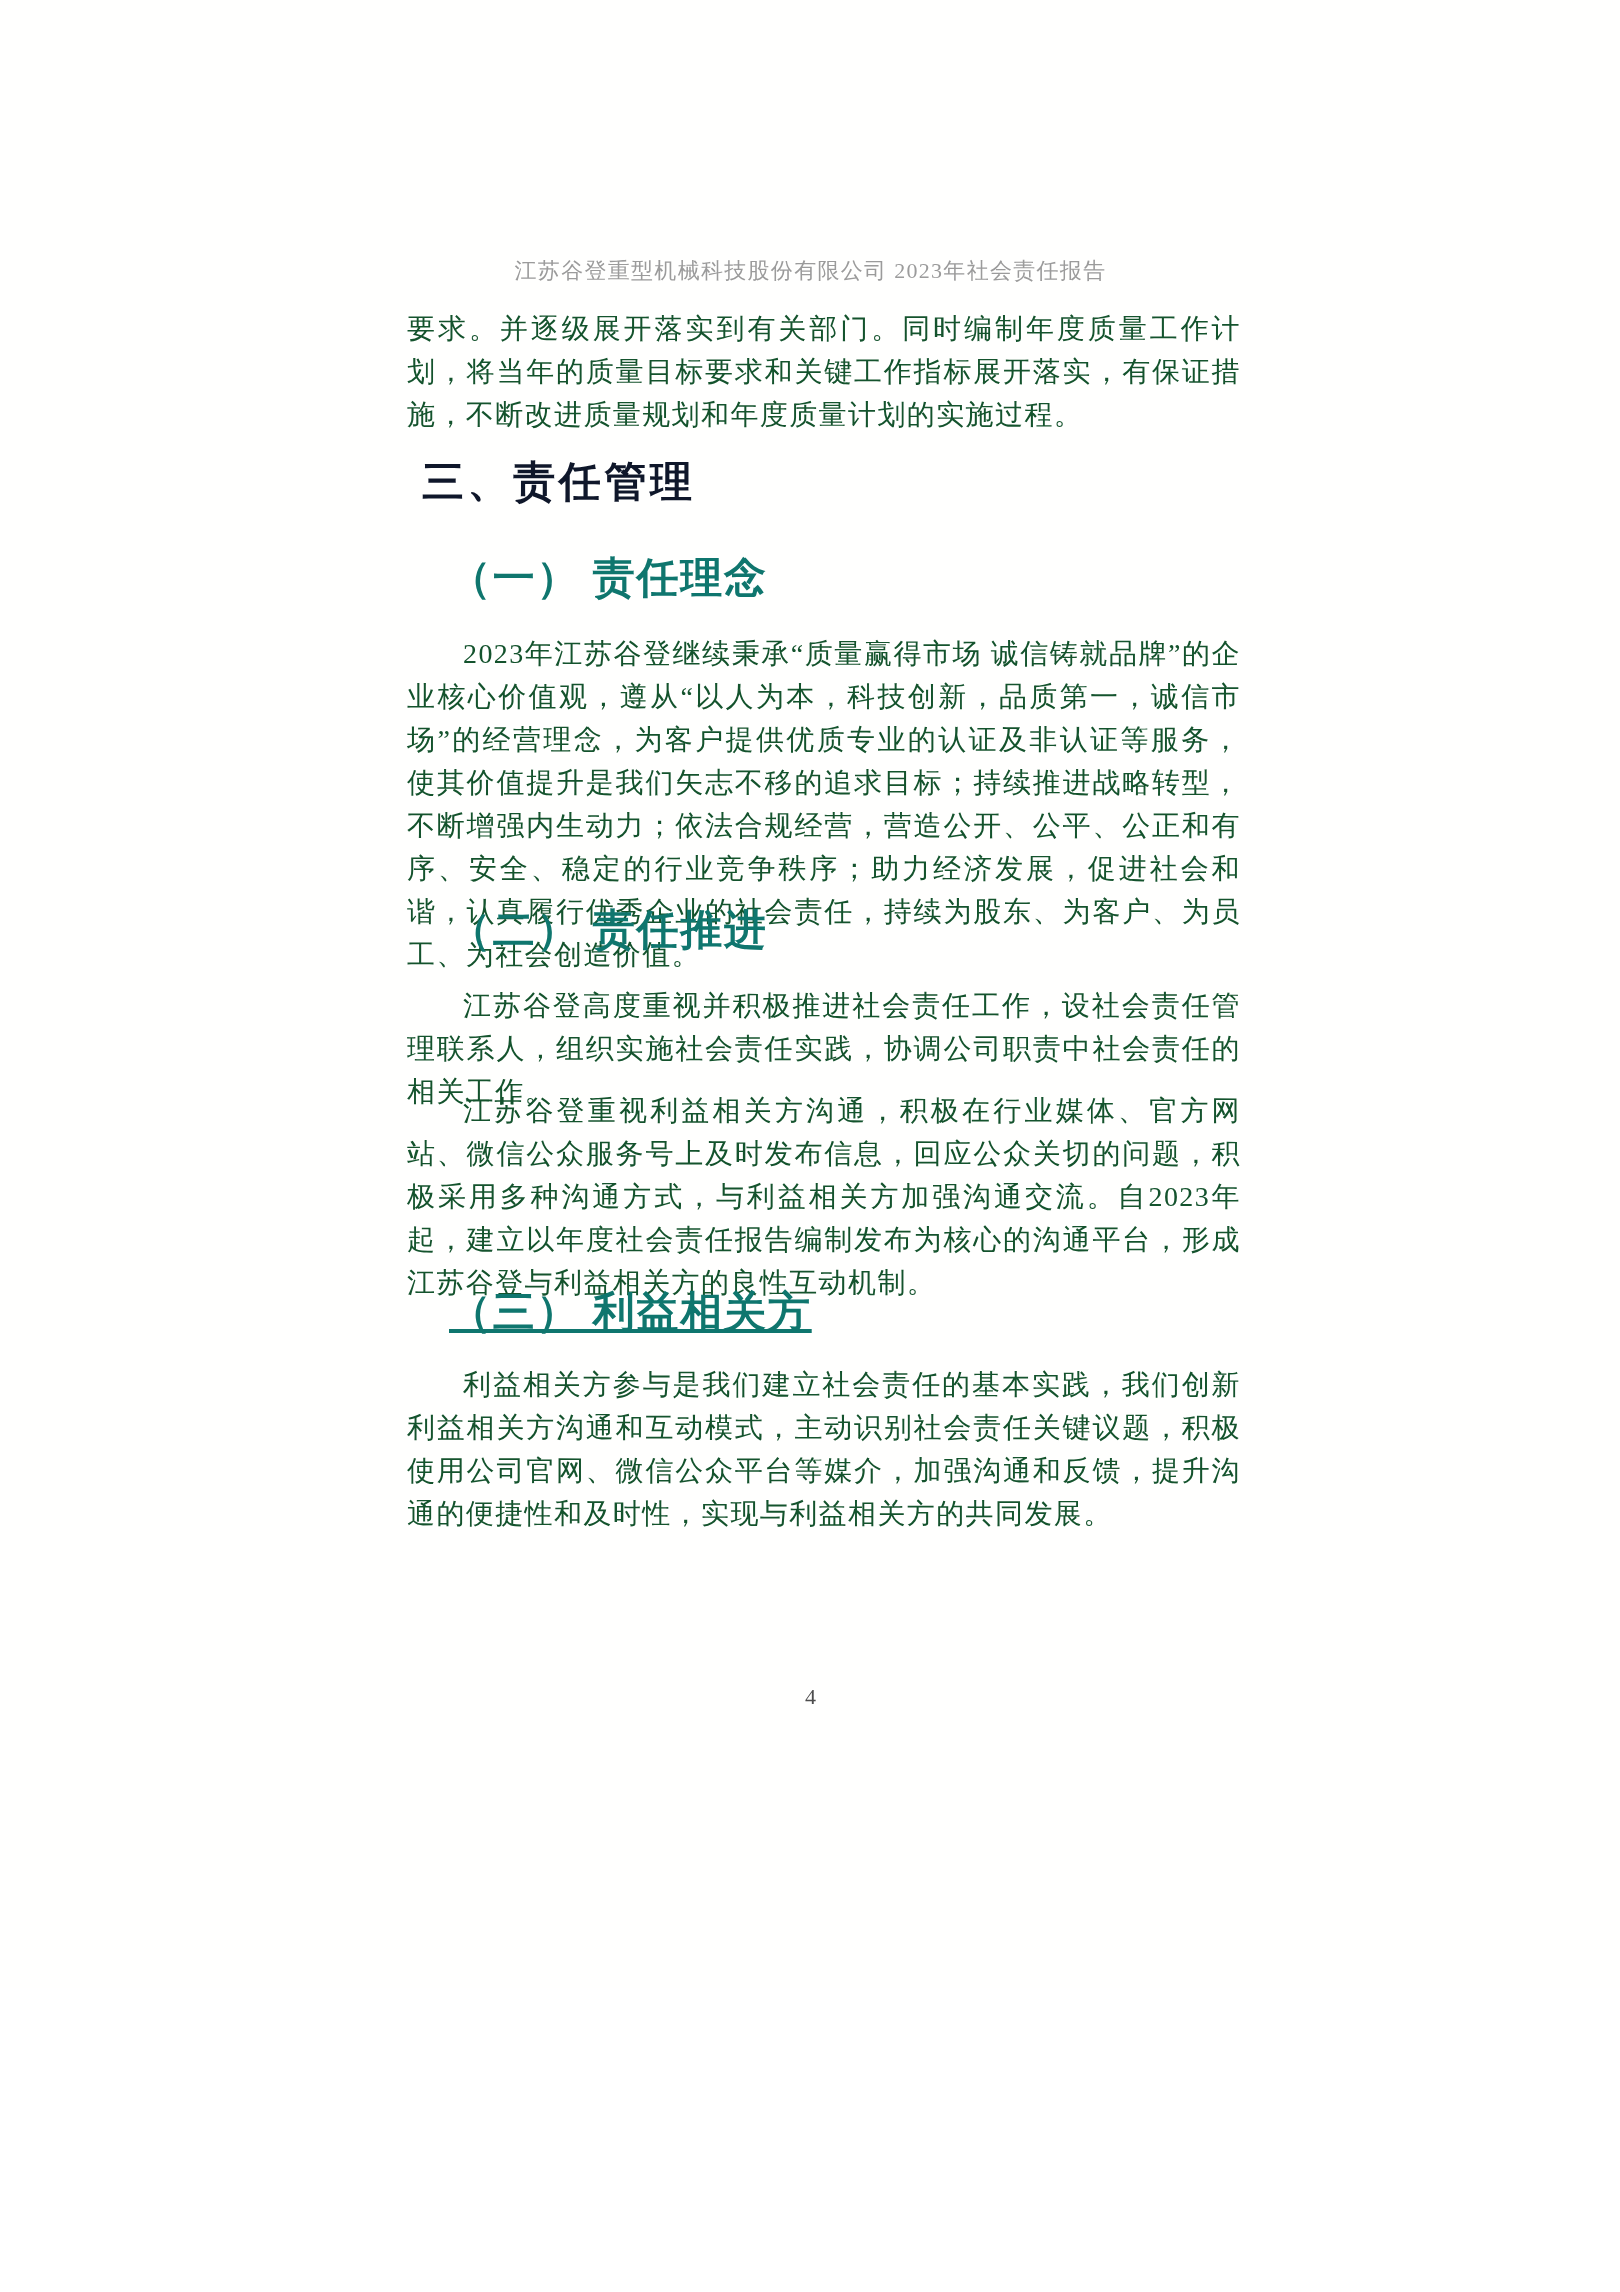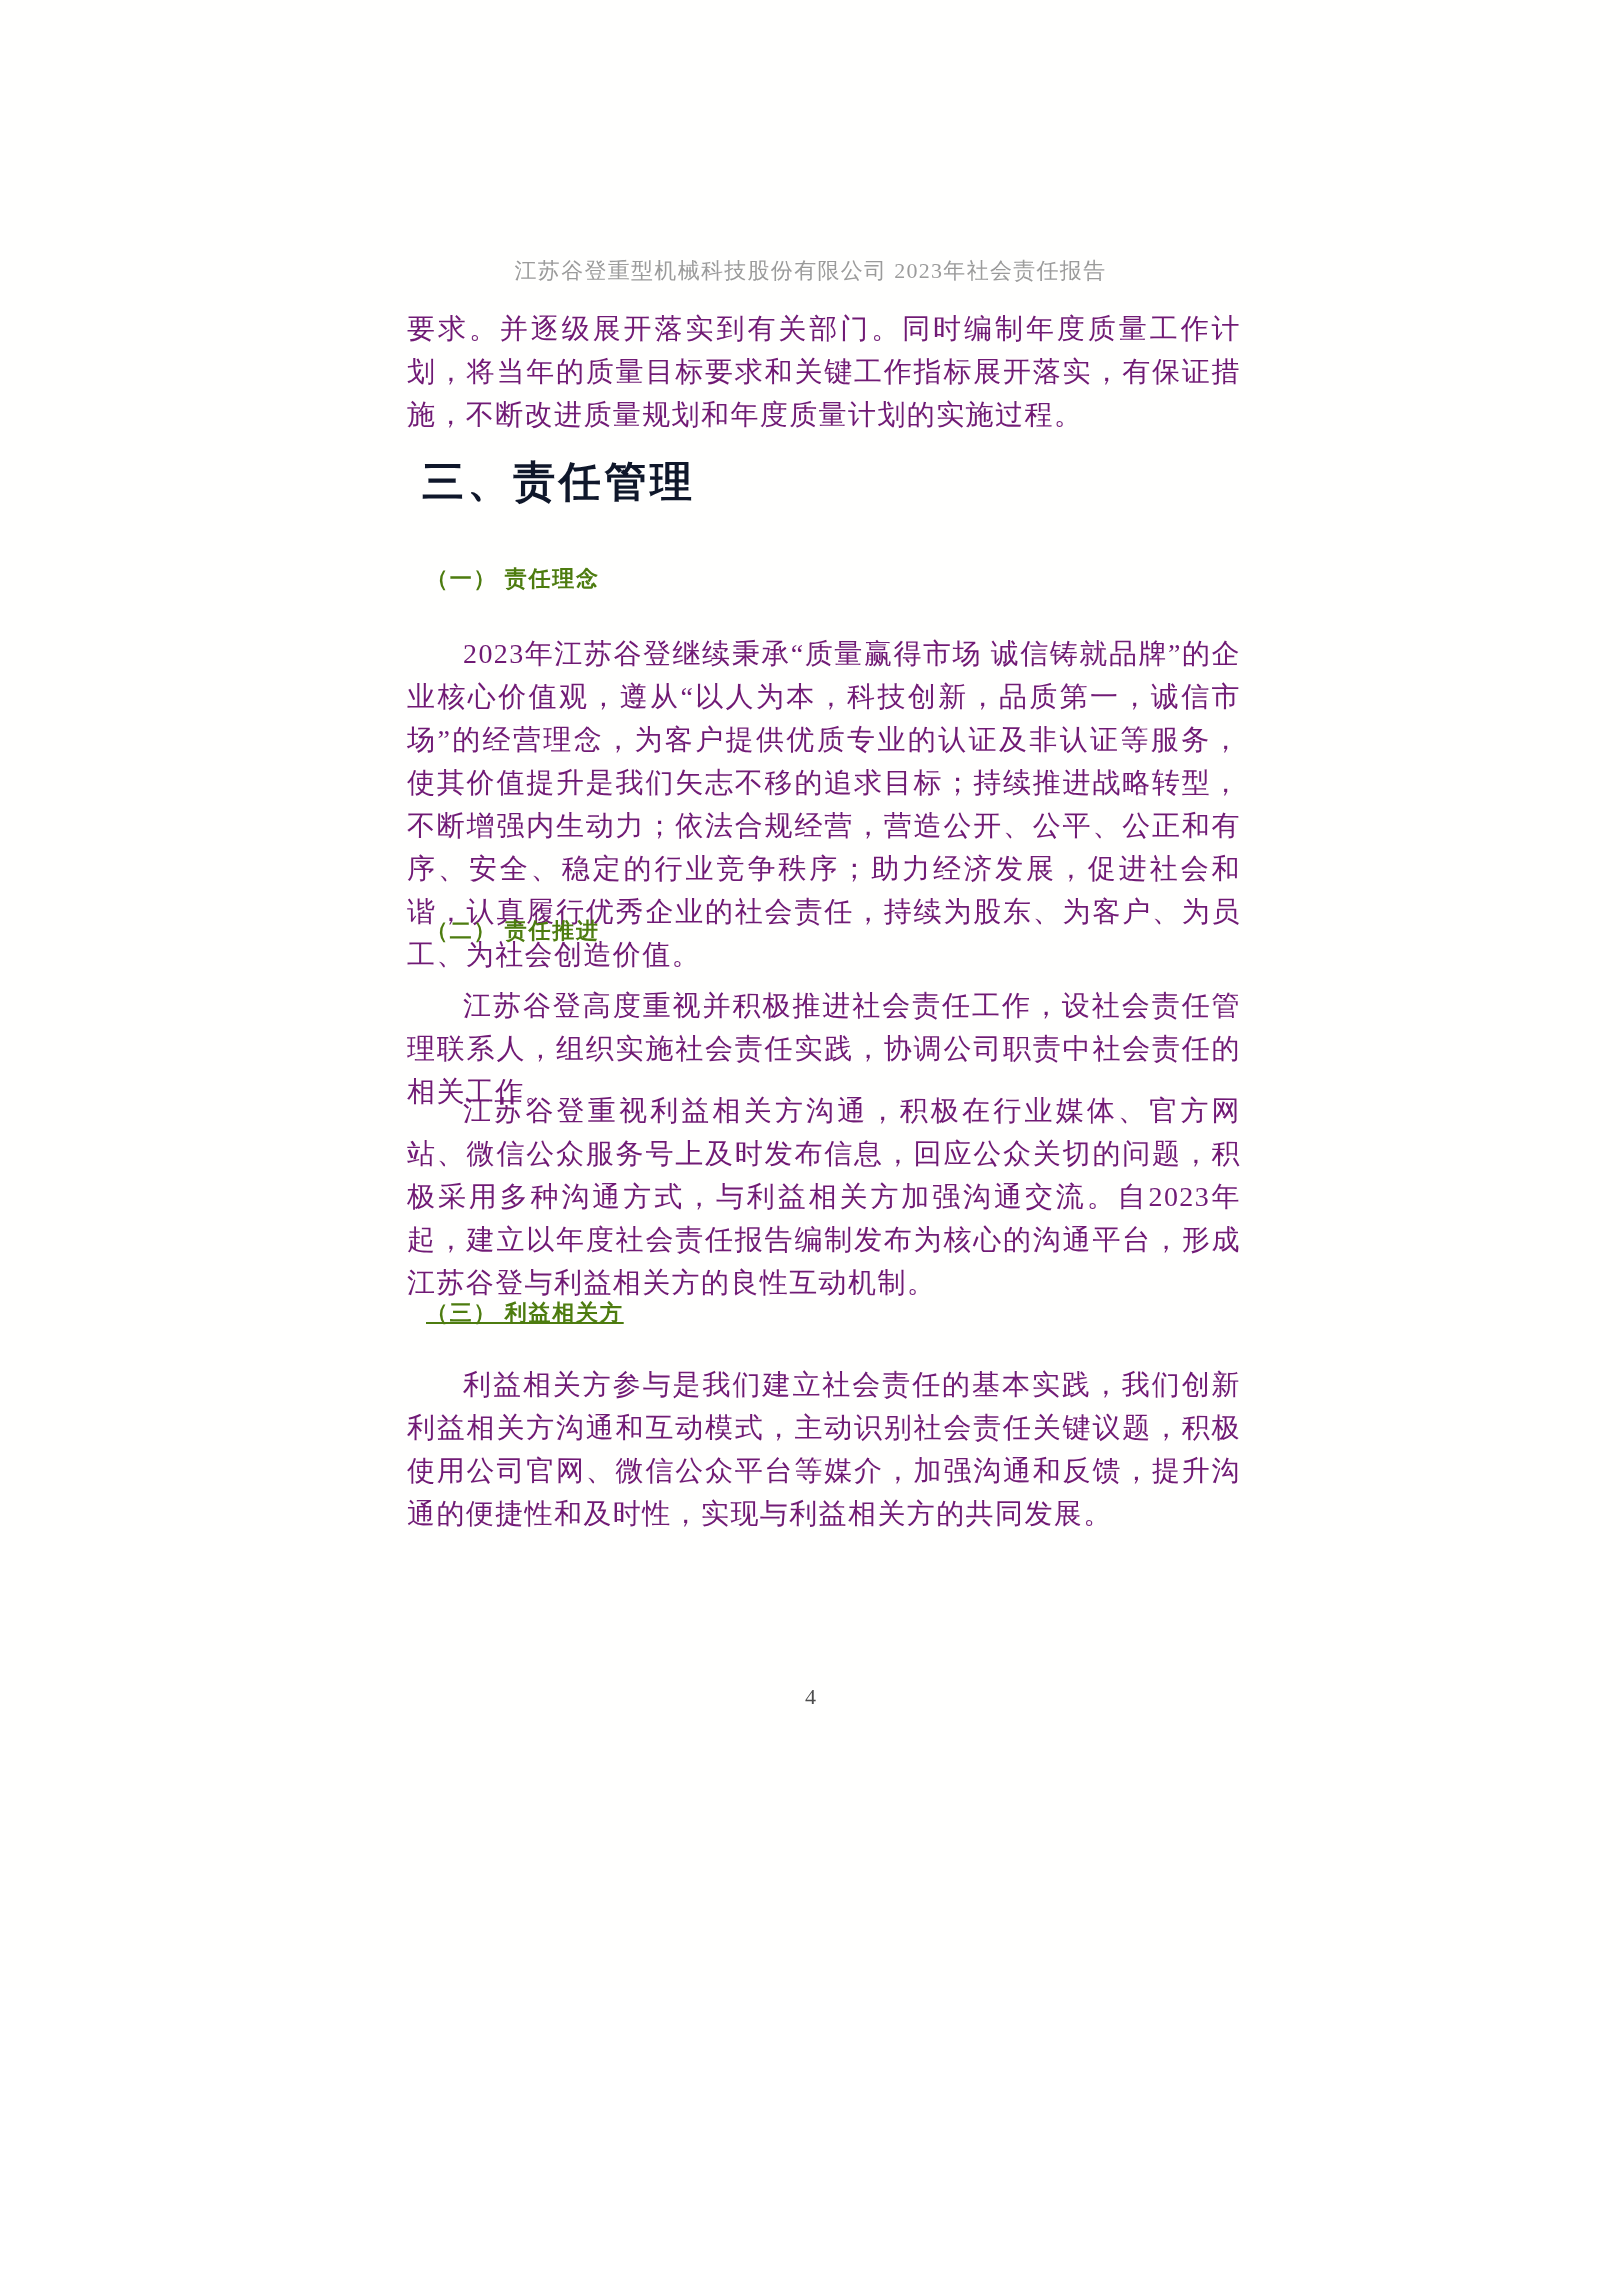"要求。并逐级展开落实到有关部门。同时编制年度质量工作计划，将当年的质量目标要求和" .body-text { color: #701a75 -> #14532d }
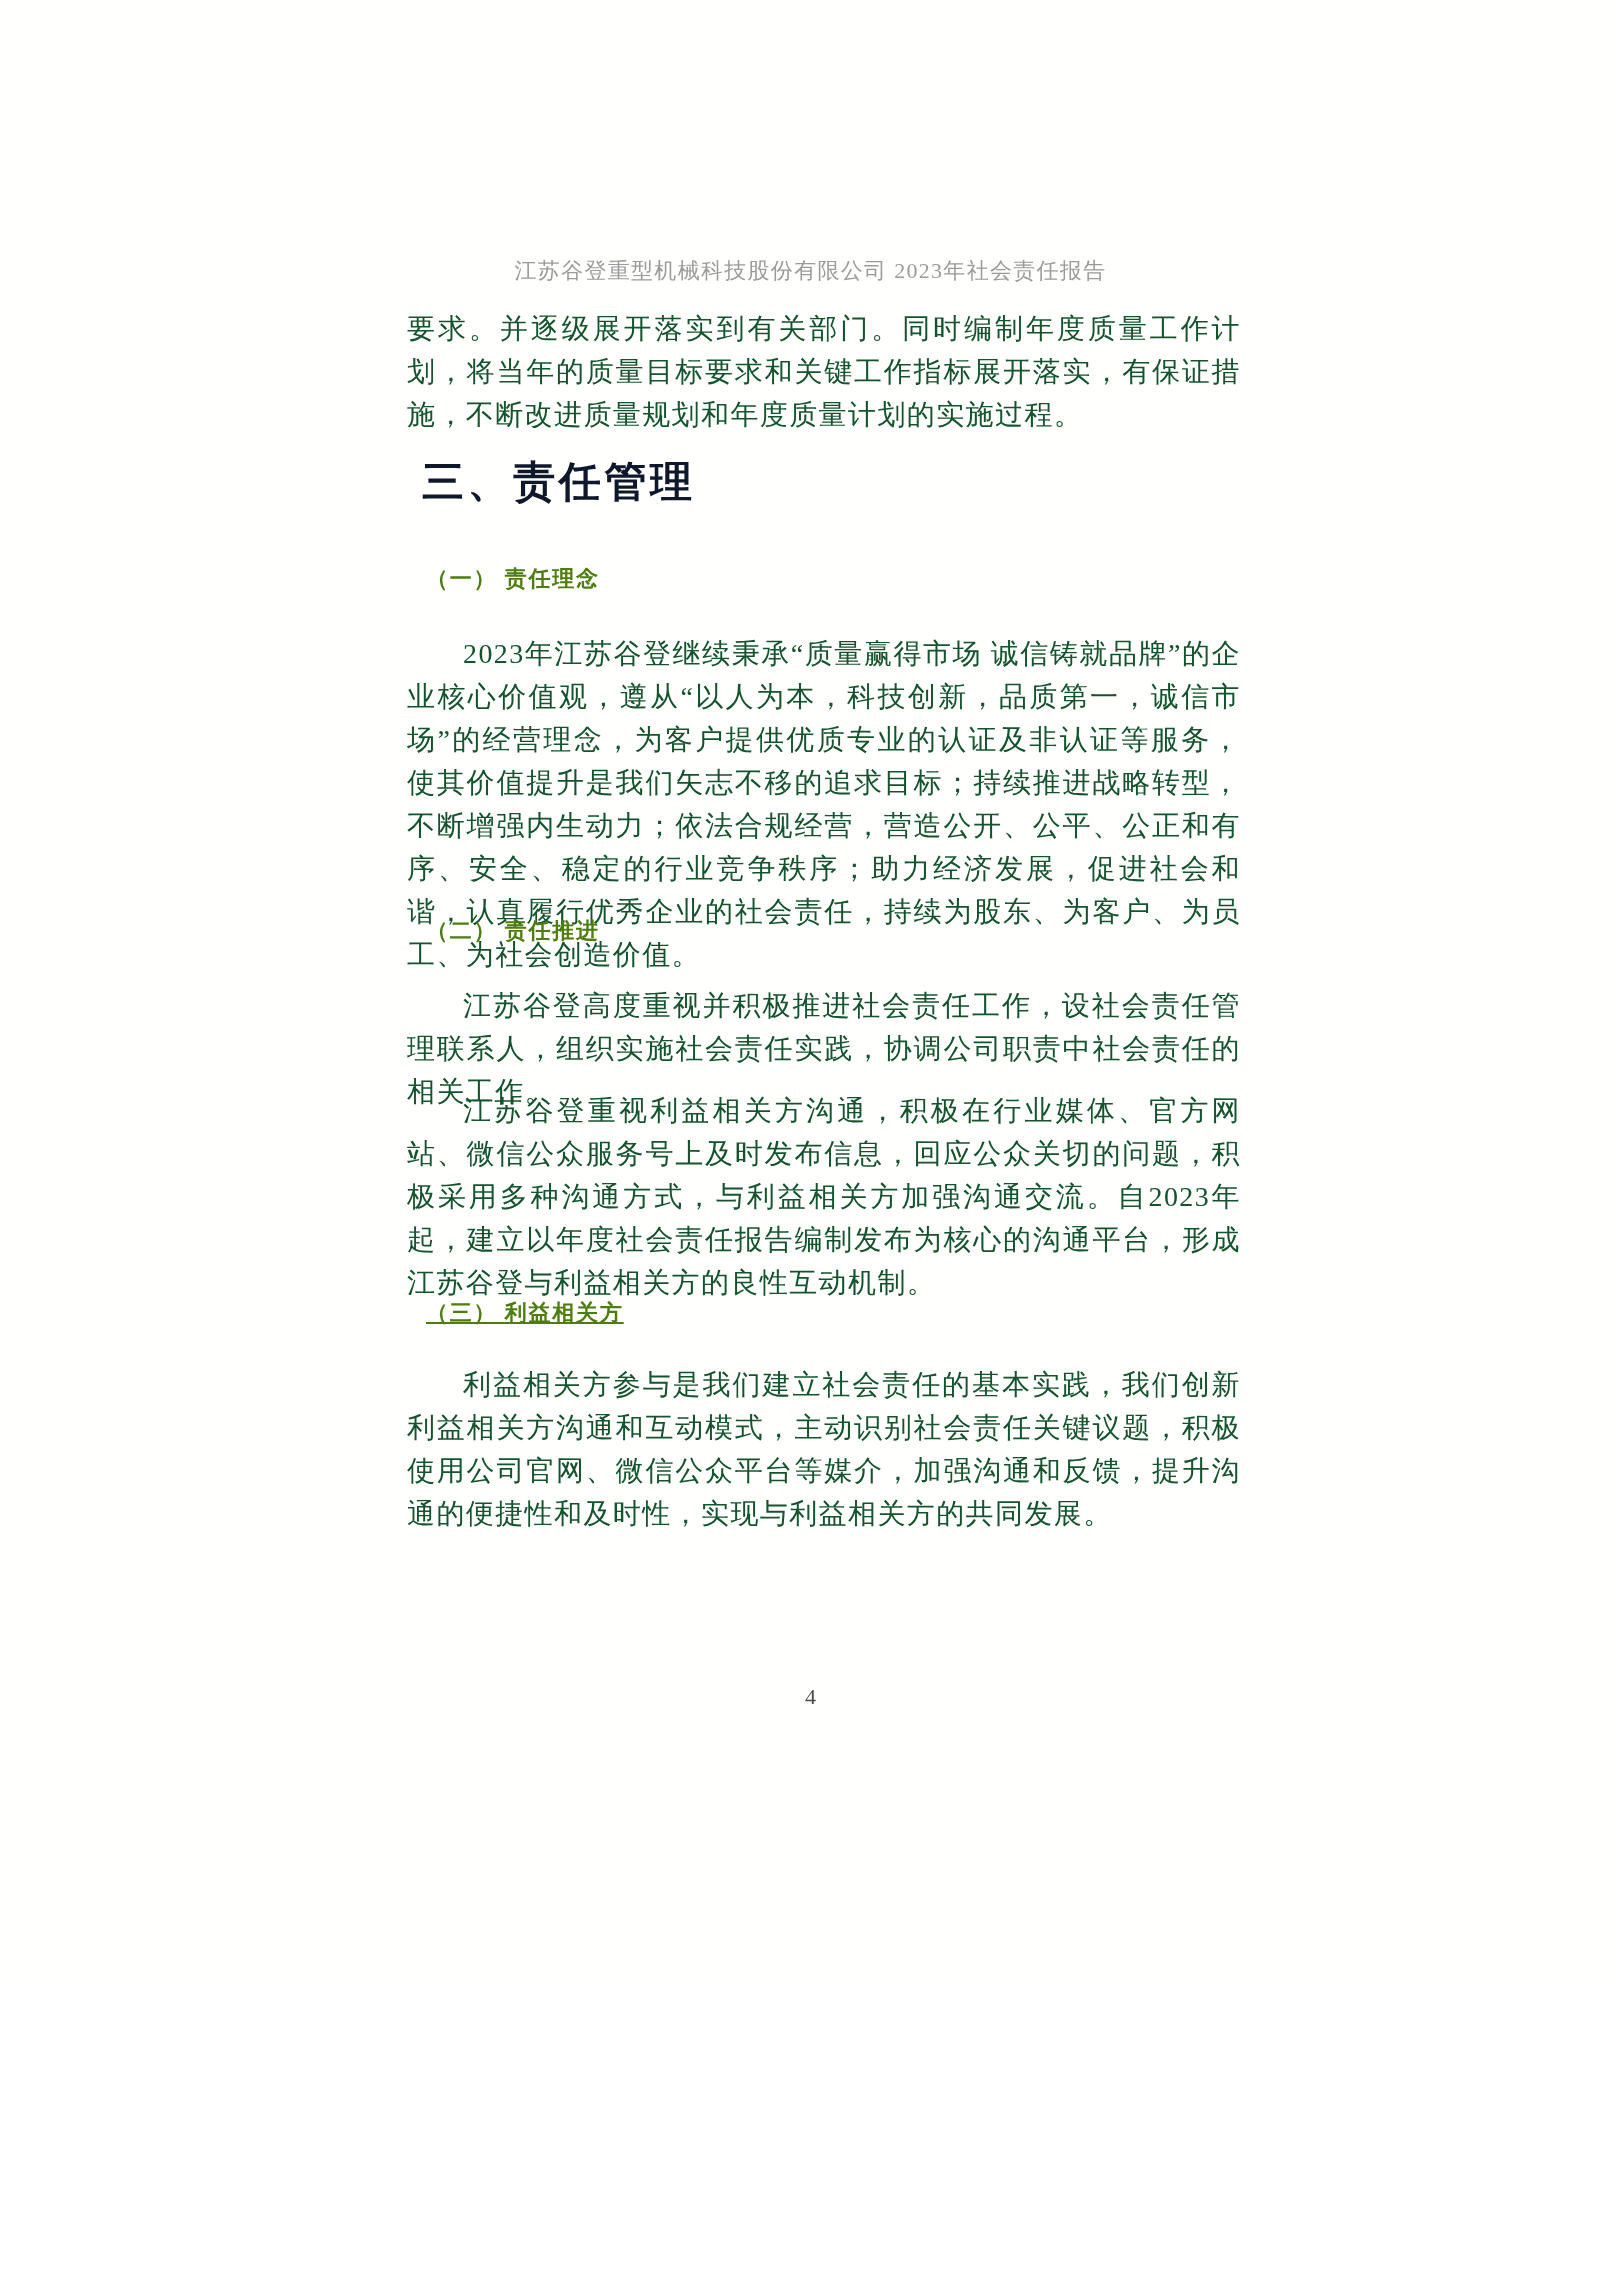"（一） 责任理念" .subsection-title { color: #4d7c0f -> #0f766e; font-size: 22px -> 42px; left: 426px -> 449px }
